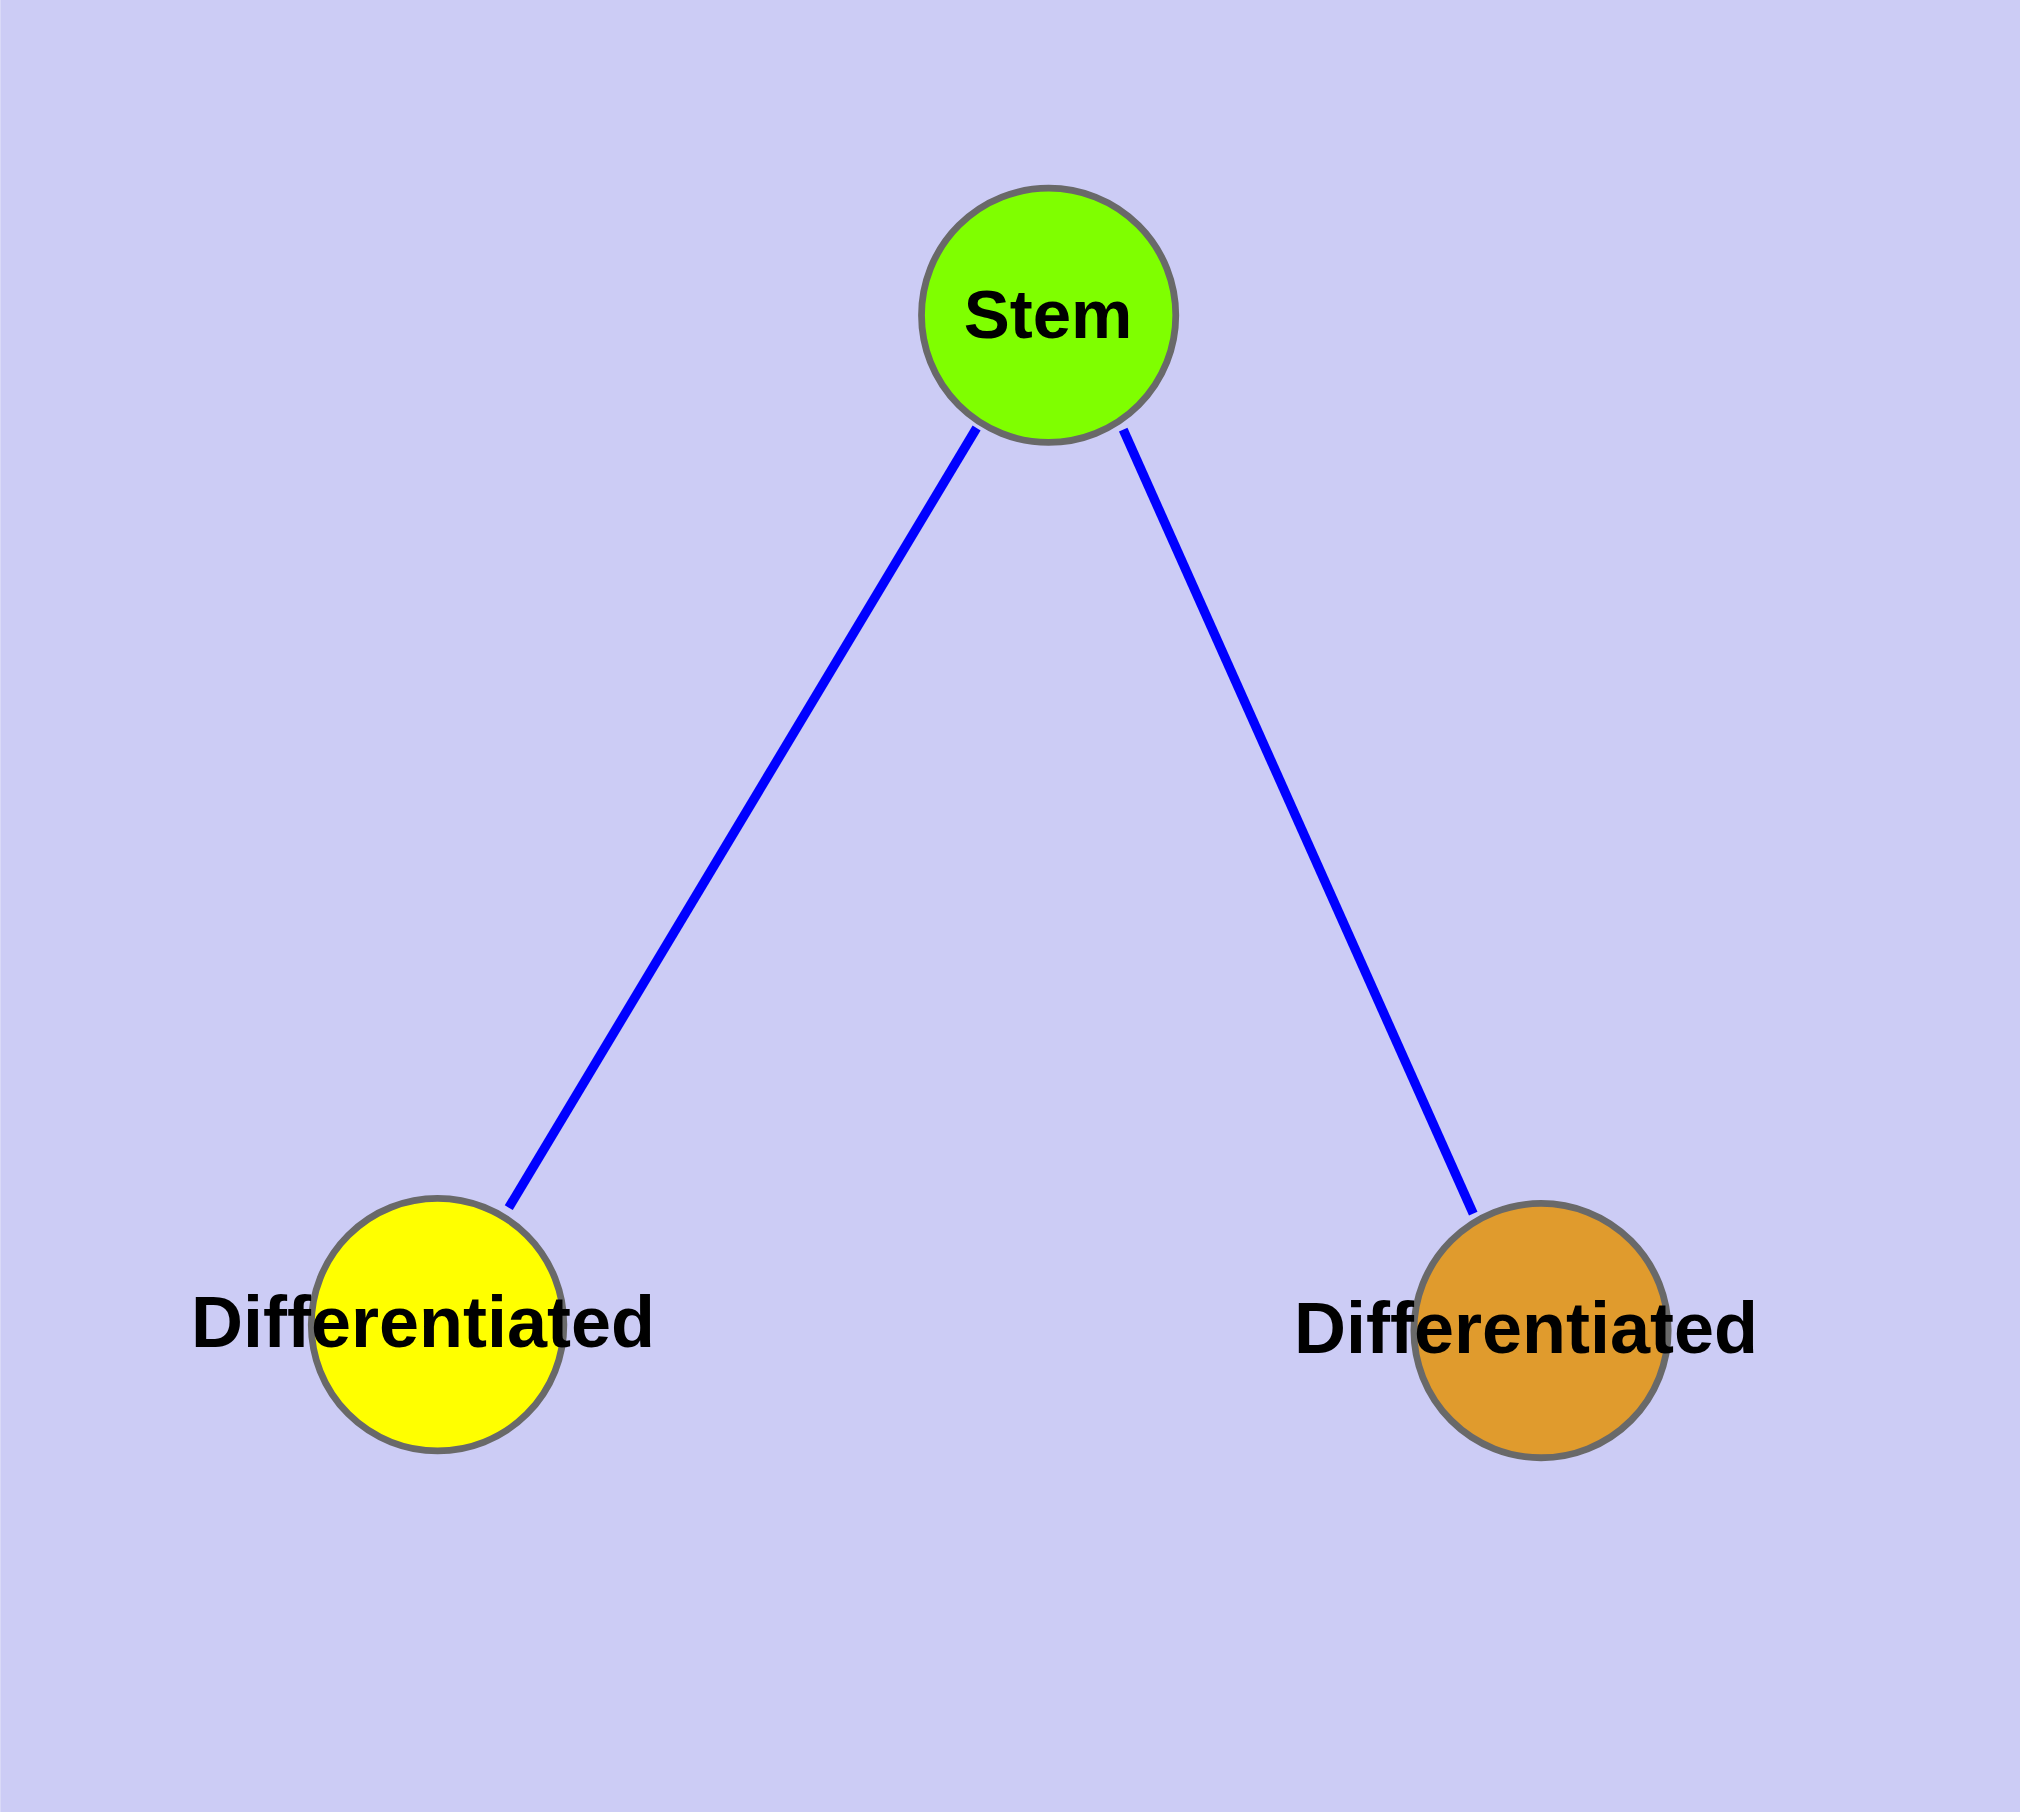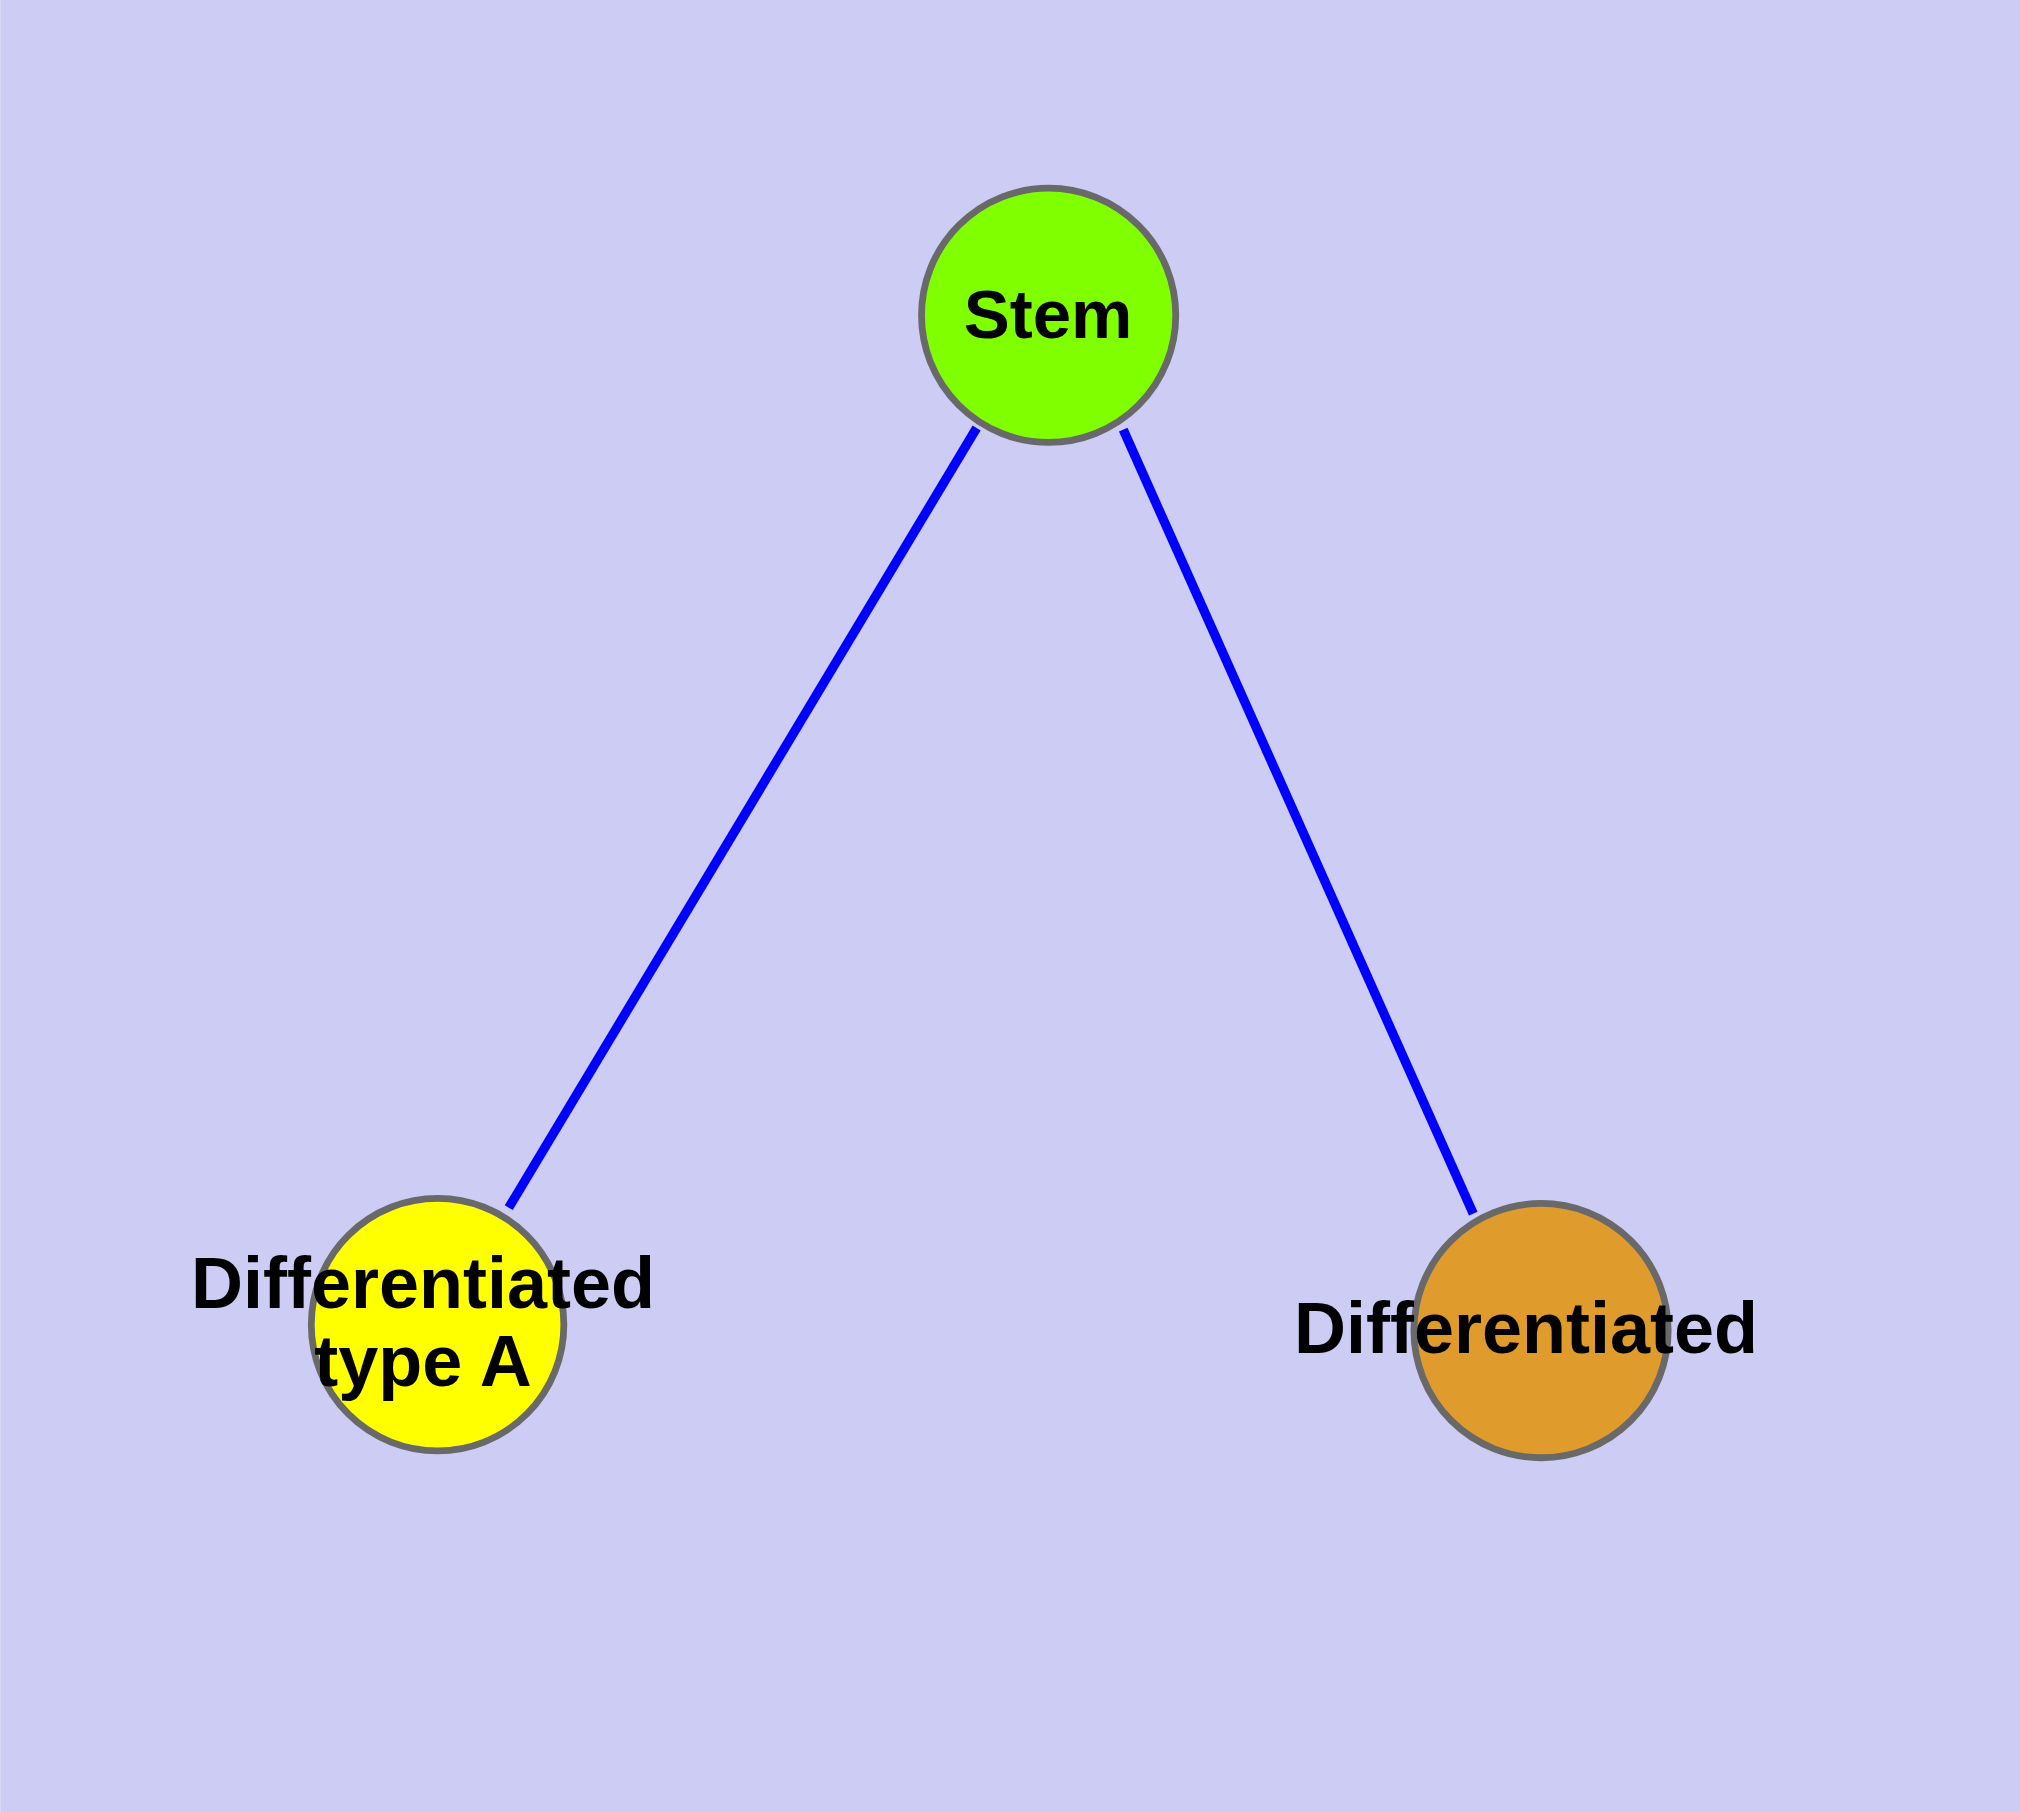"Stem" .node-label { text-align: center -> none }
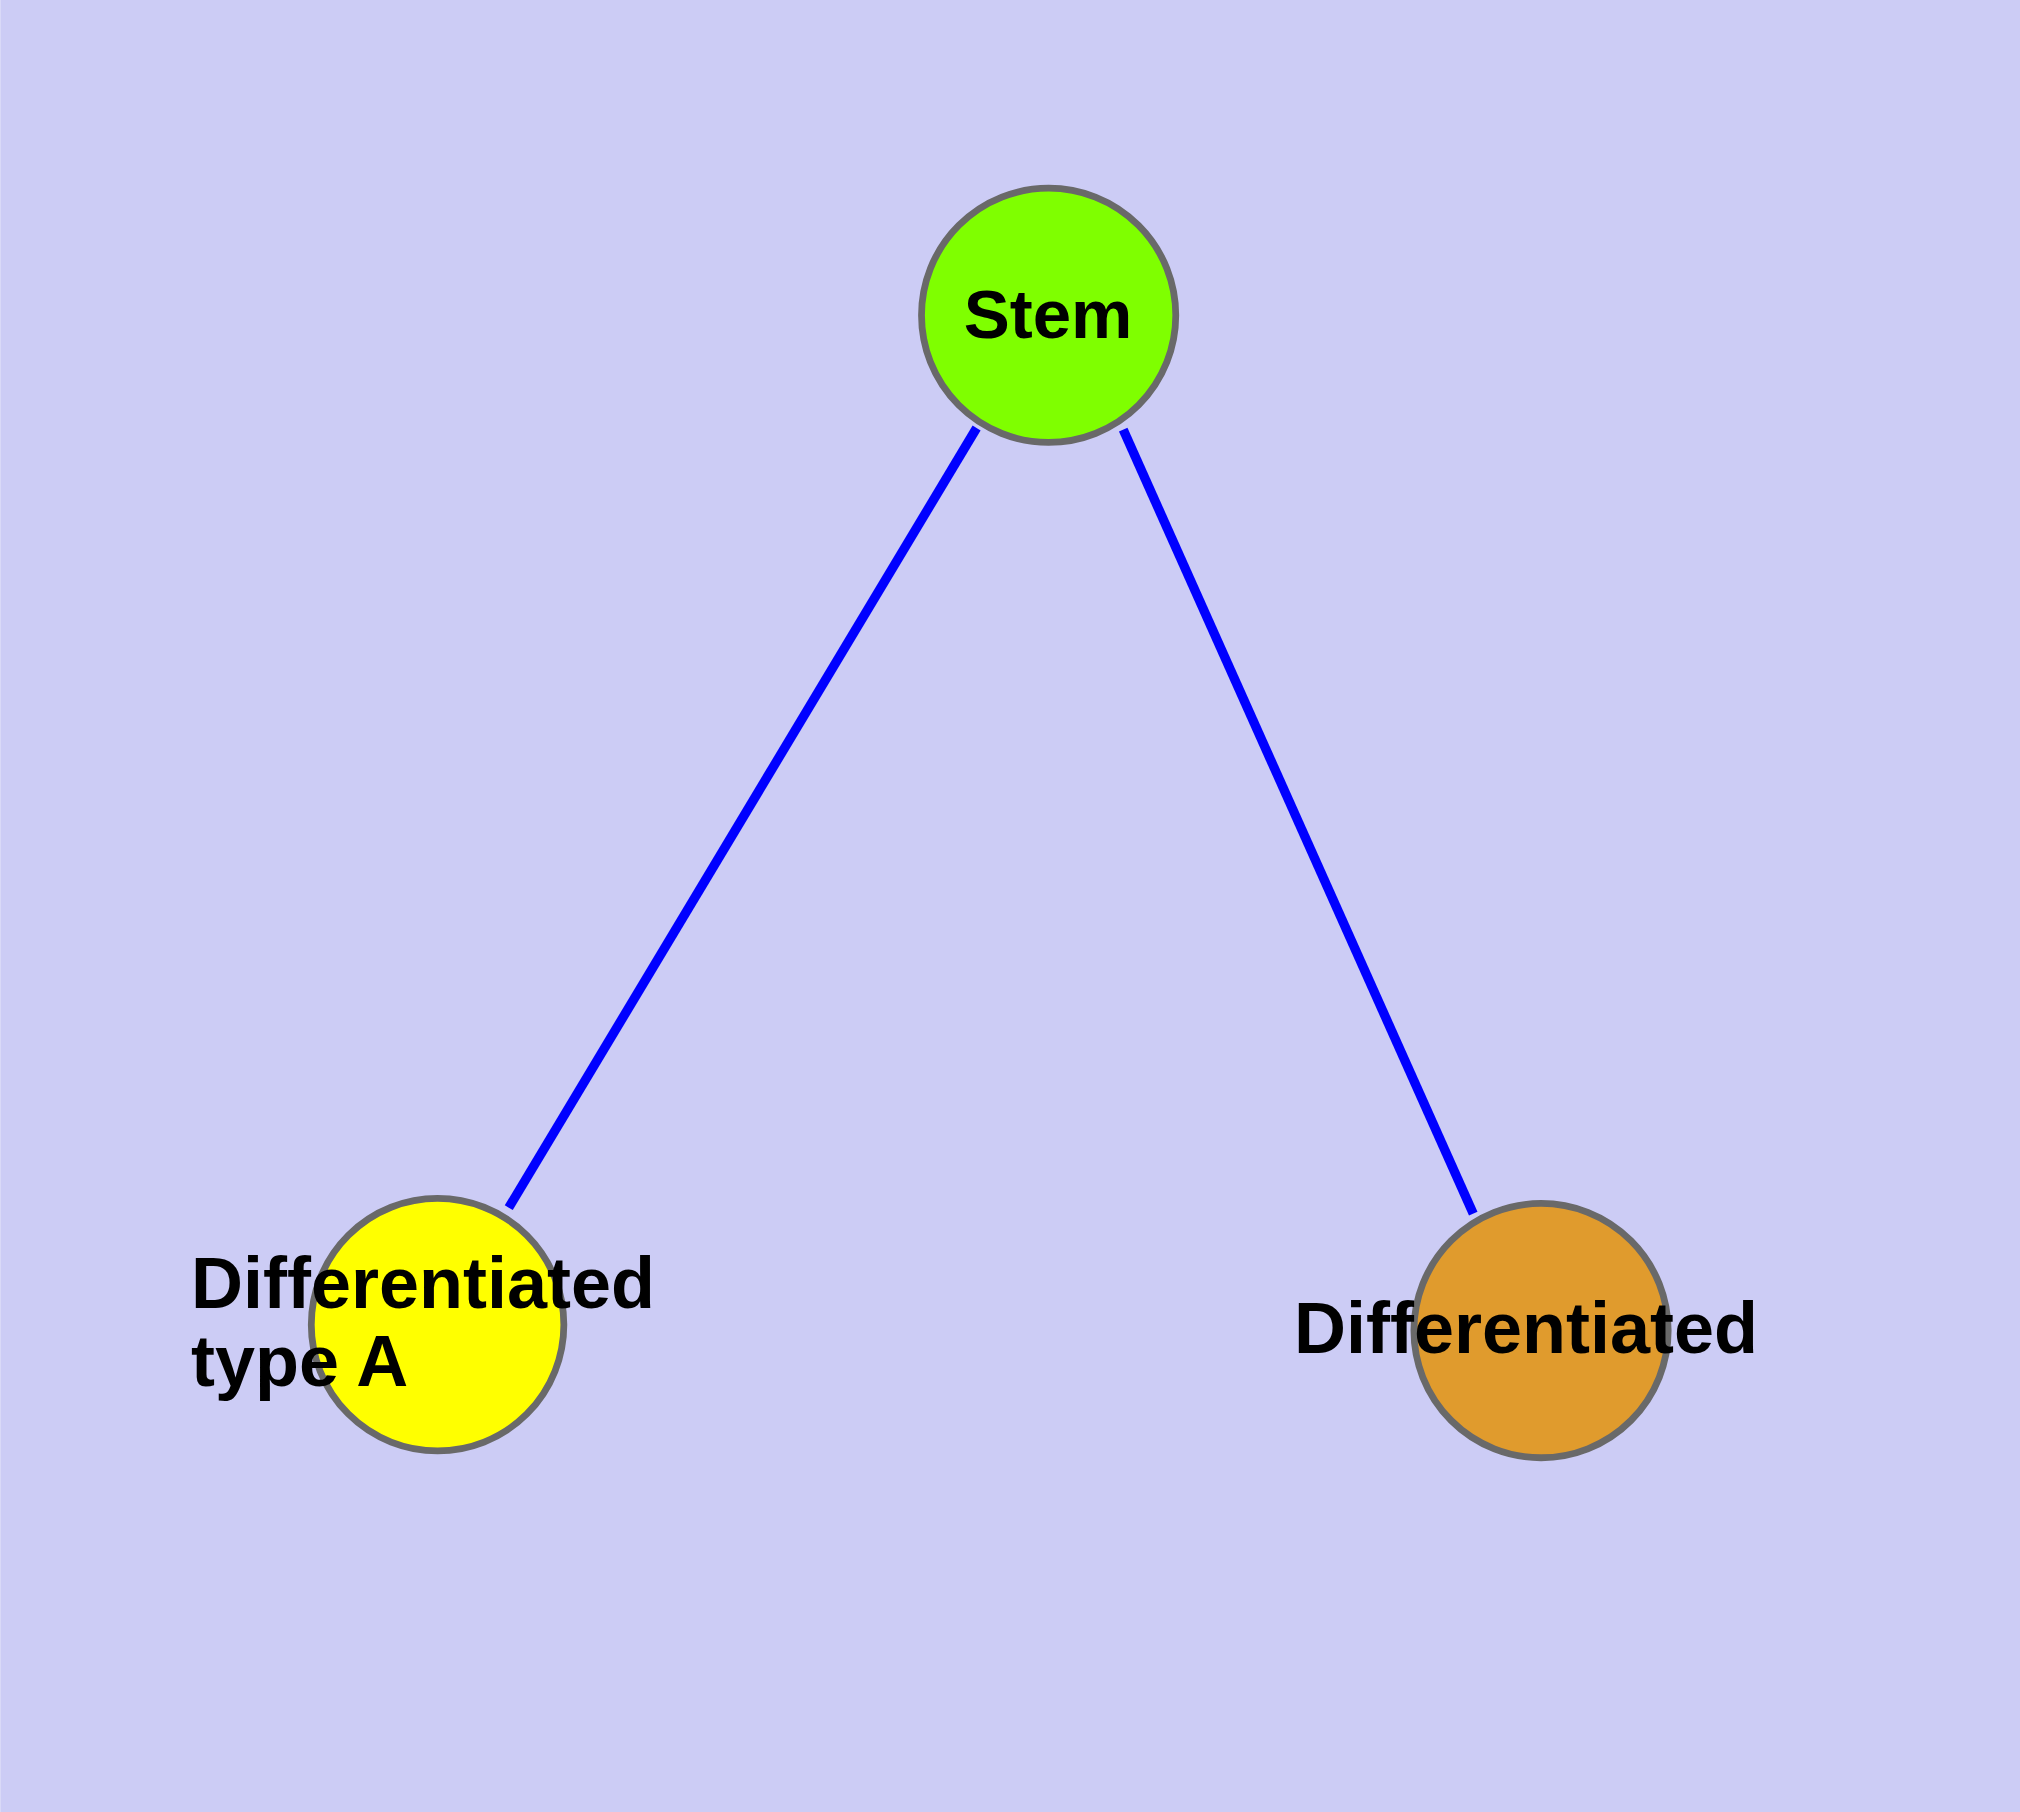"type A" span { html: <span>type A</span> -> none }
